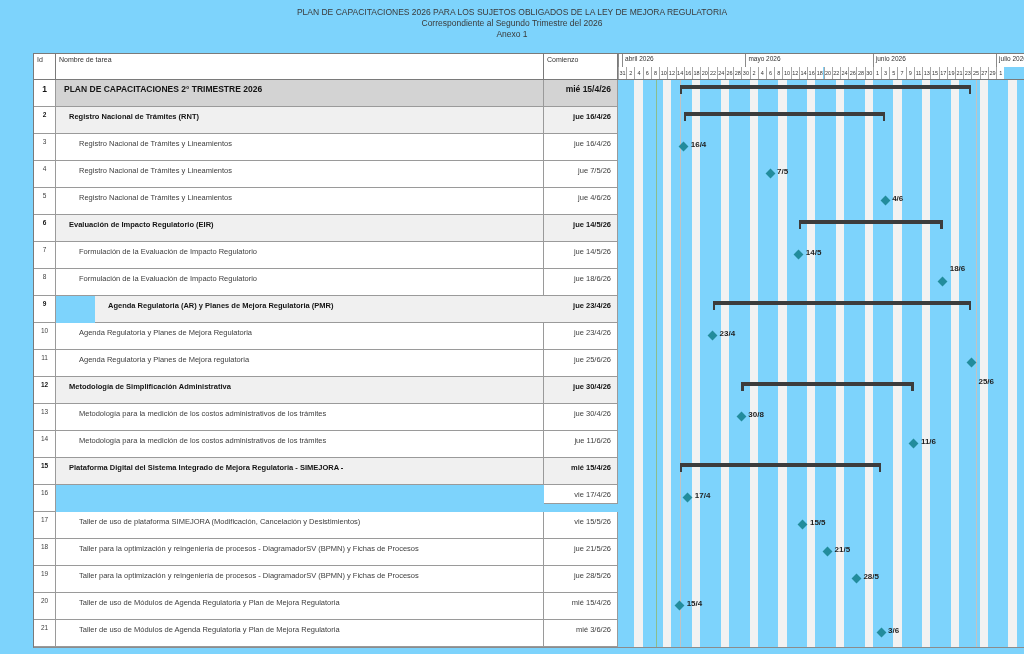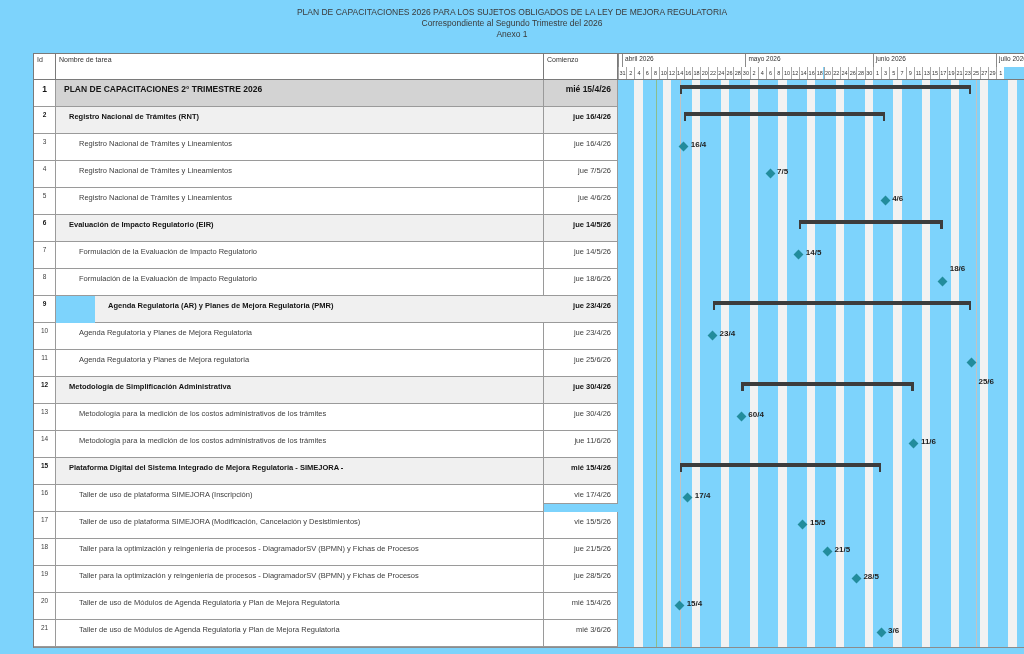"60/4" div.mlabel { text: 60/4 -> 30/8 }
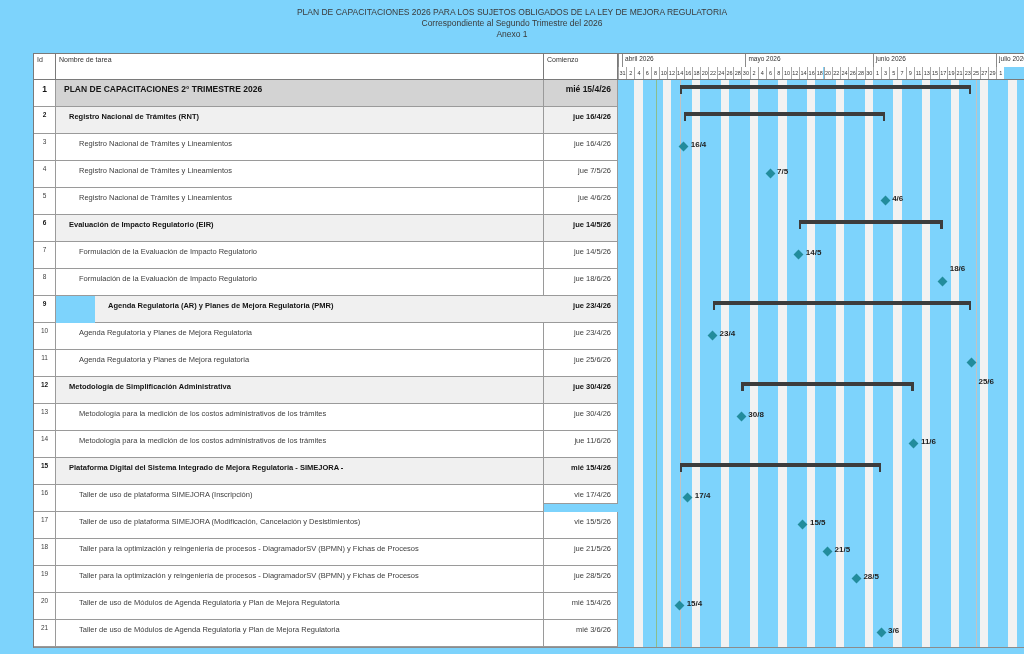"Taller de uso de plataforma SIMEJORA (Inscripción)" div.cell { html: <div>Taller de uso de plataforma SIMEJORA (Inscripción)</div> -> none }
